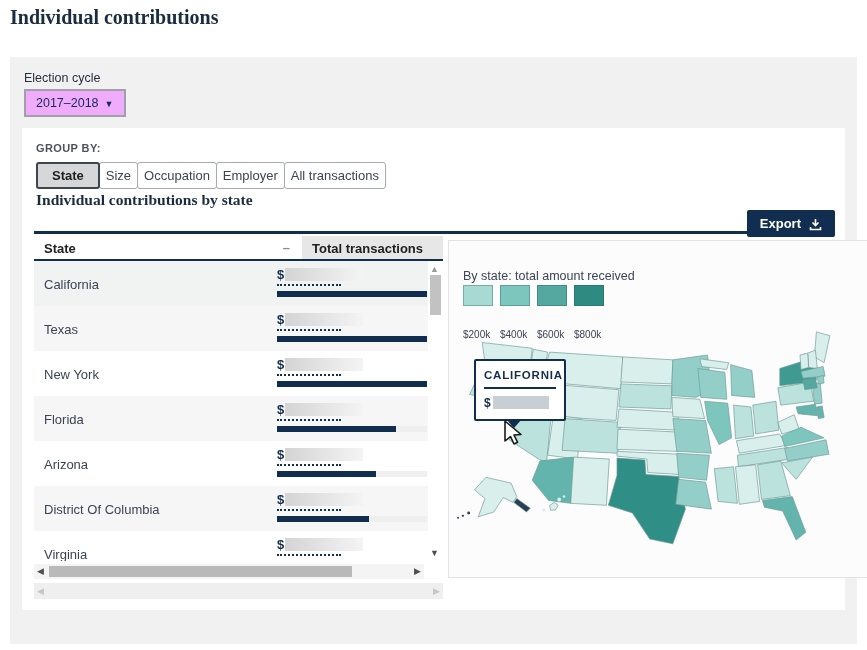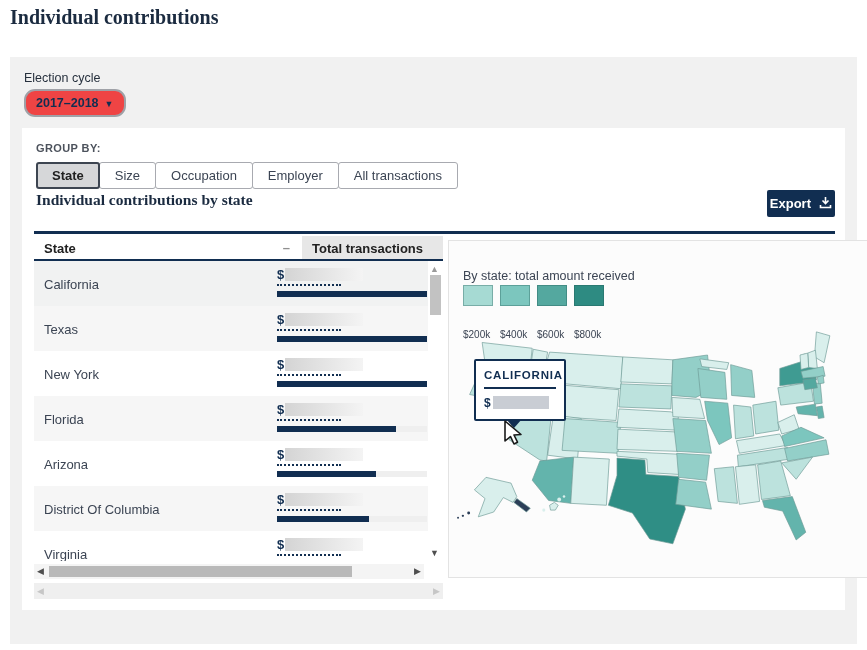"2017–2018 ▼" .cycle-select { background: #ef4444 -> #f0abfc; border-radius: 11px -> 0; font-weight: bold -> normal }
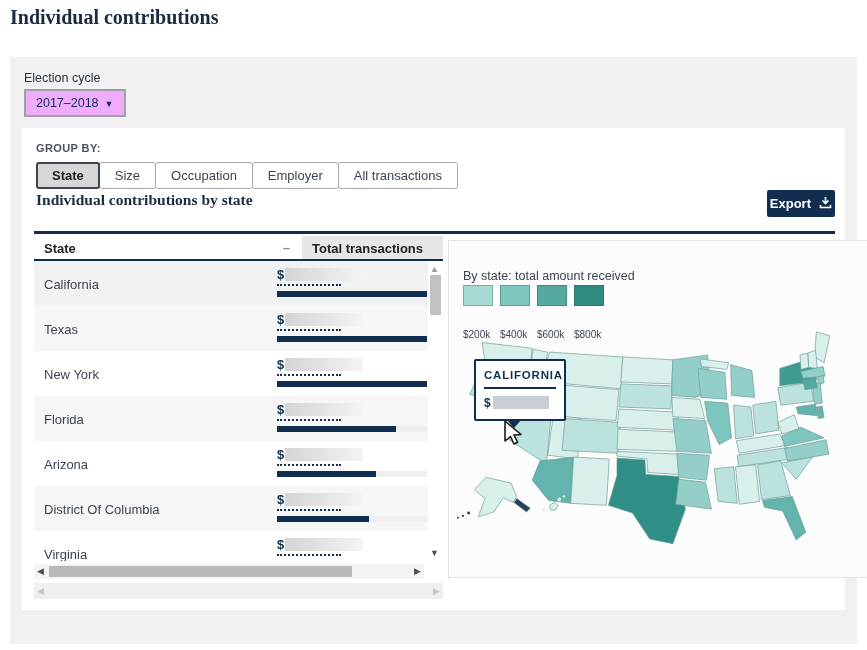"Size" .tab { padding: 5px 15px -> 5px 6px }
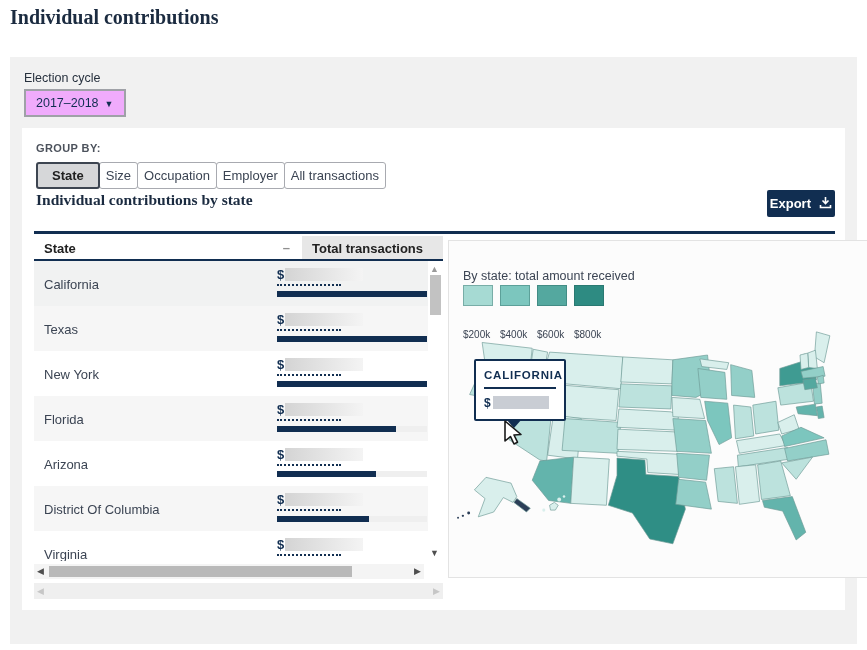"Export" .export-btn { align-items: flex-start -> flex-end; padding: 6px 3px -> 6px 13px; top: 62px -> 82px }
